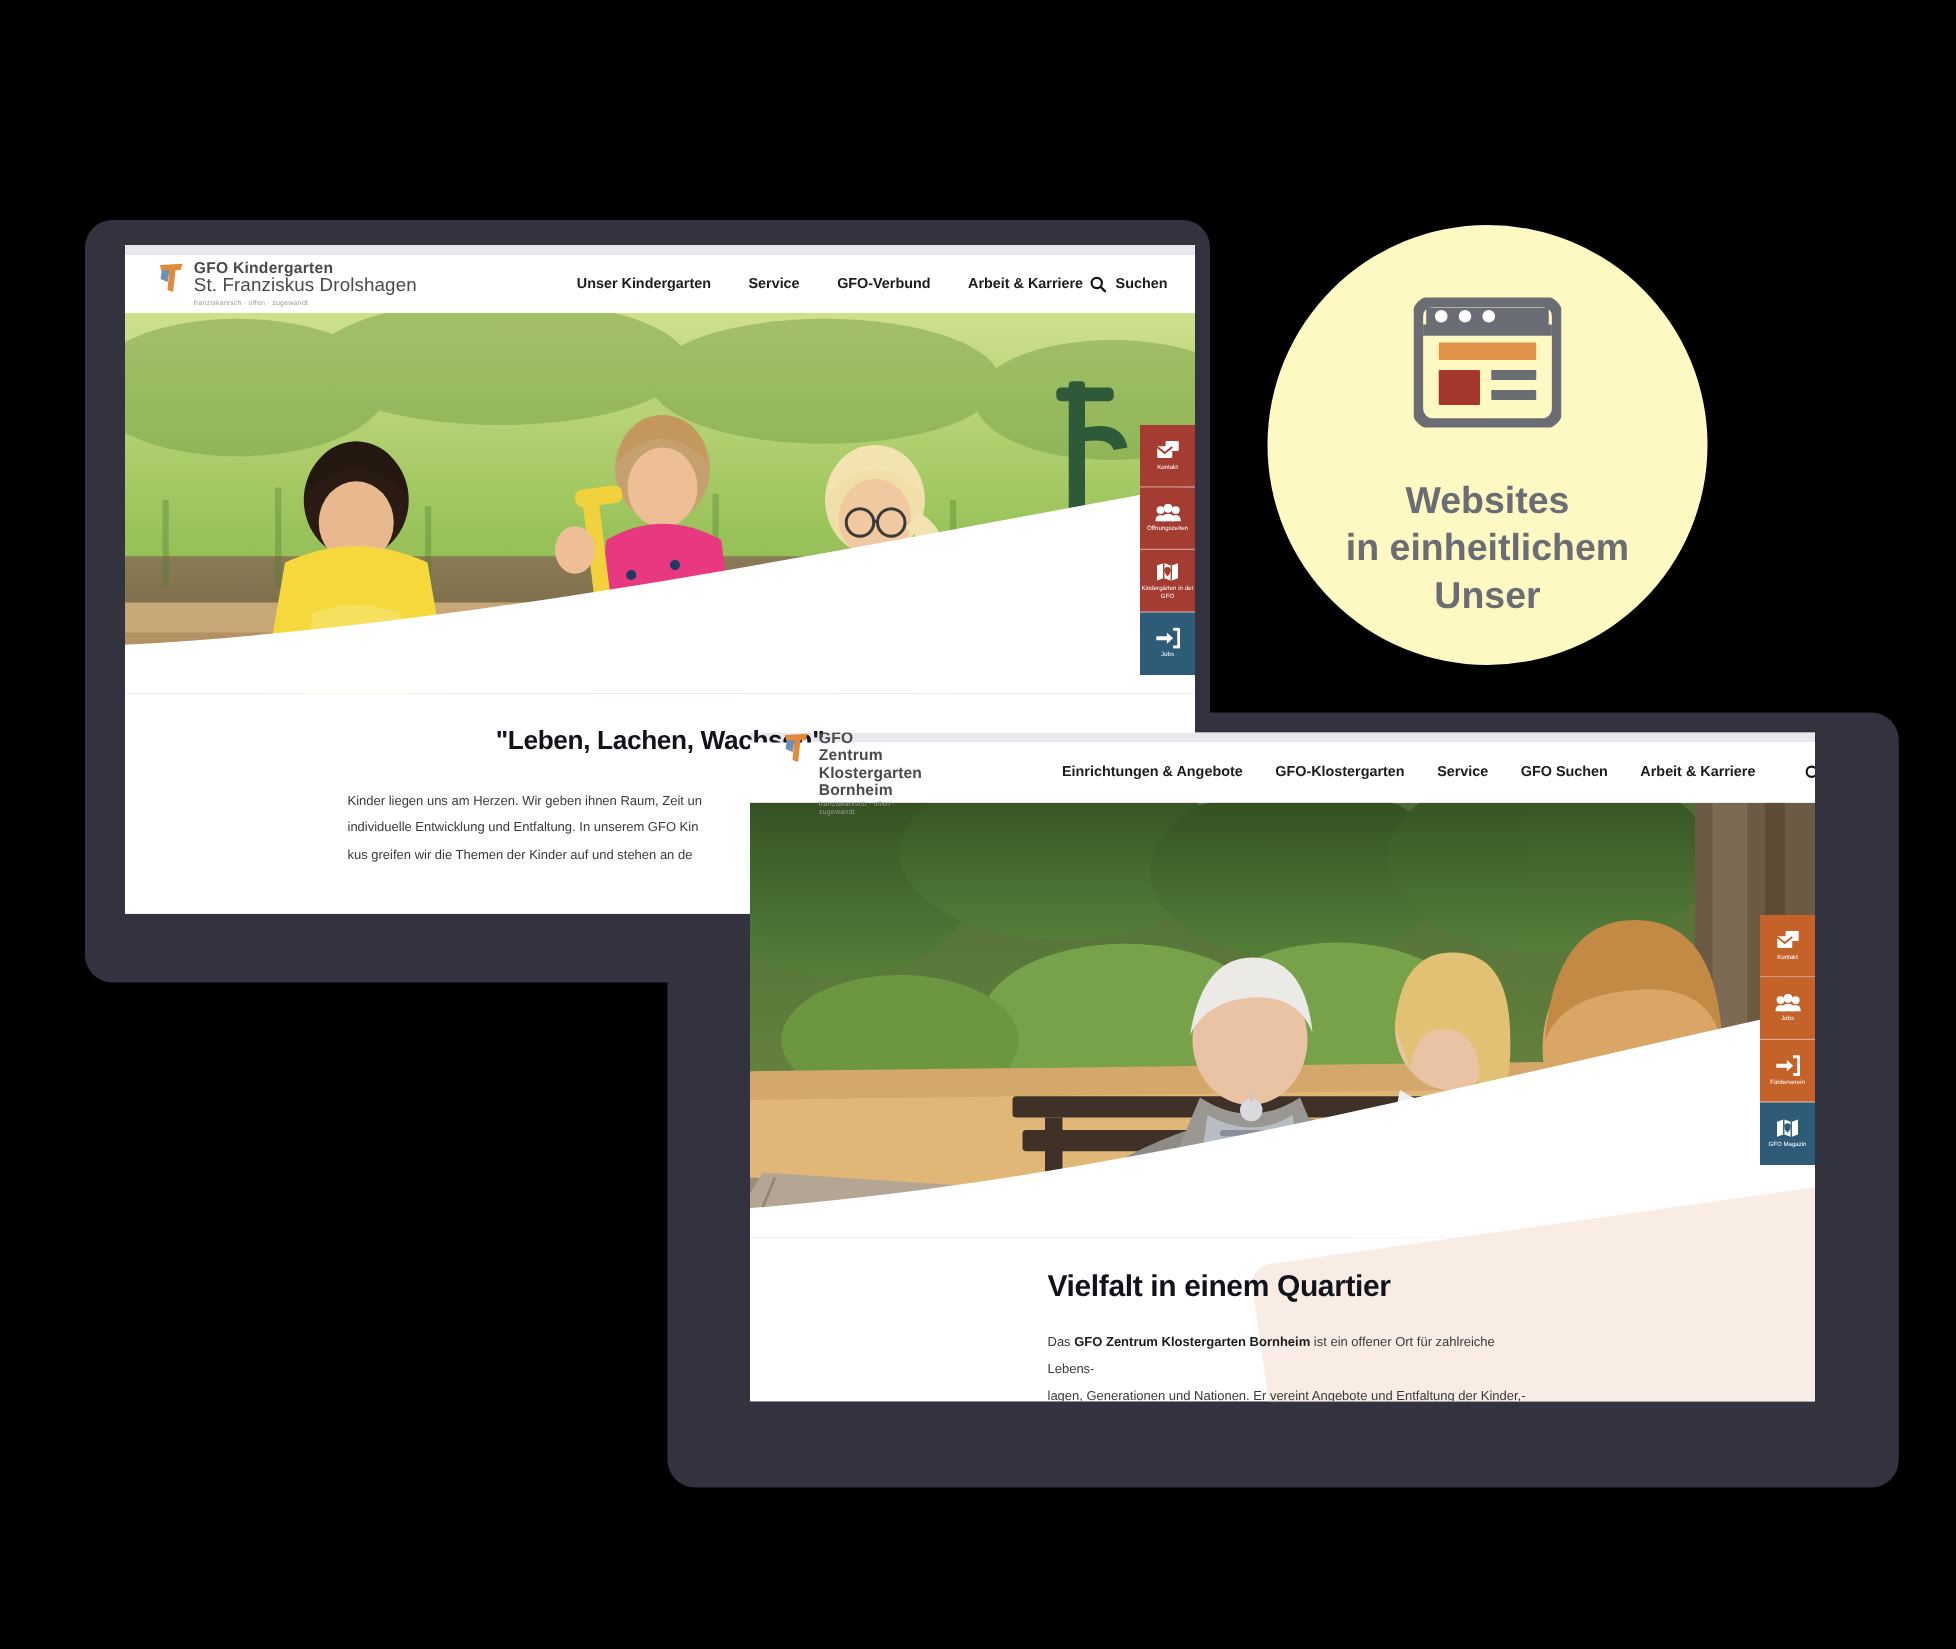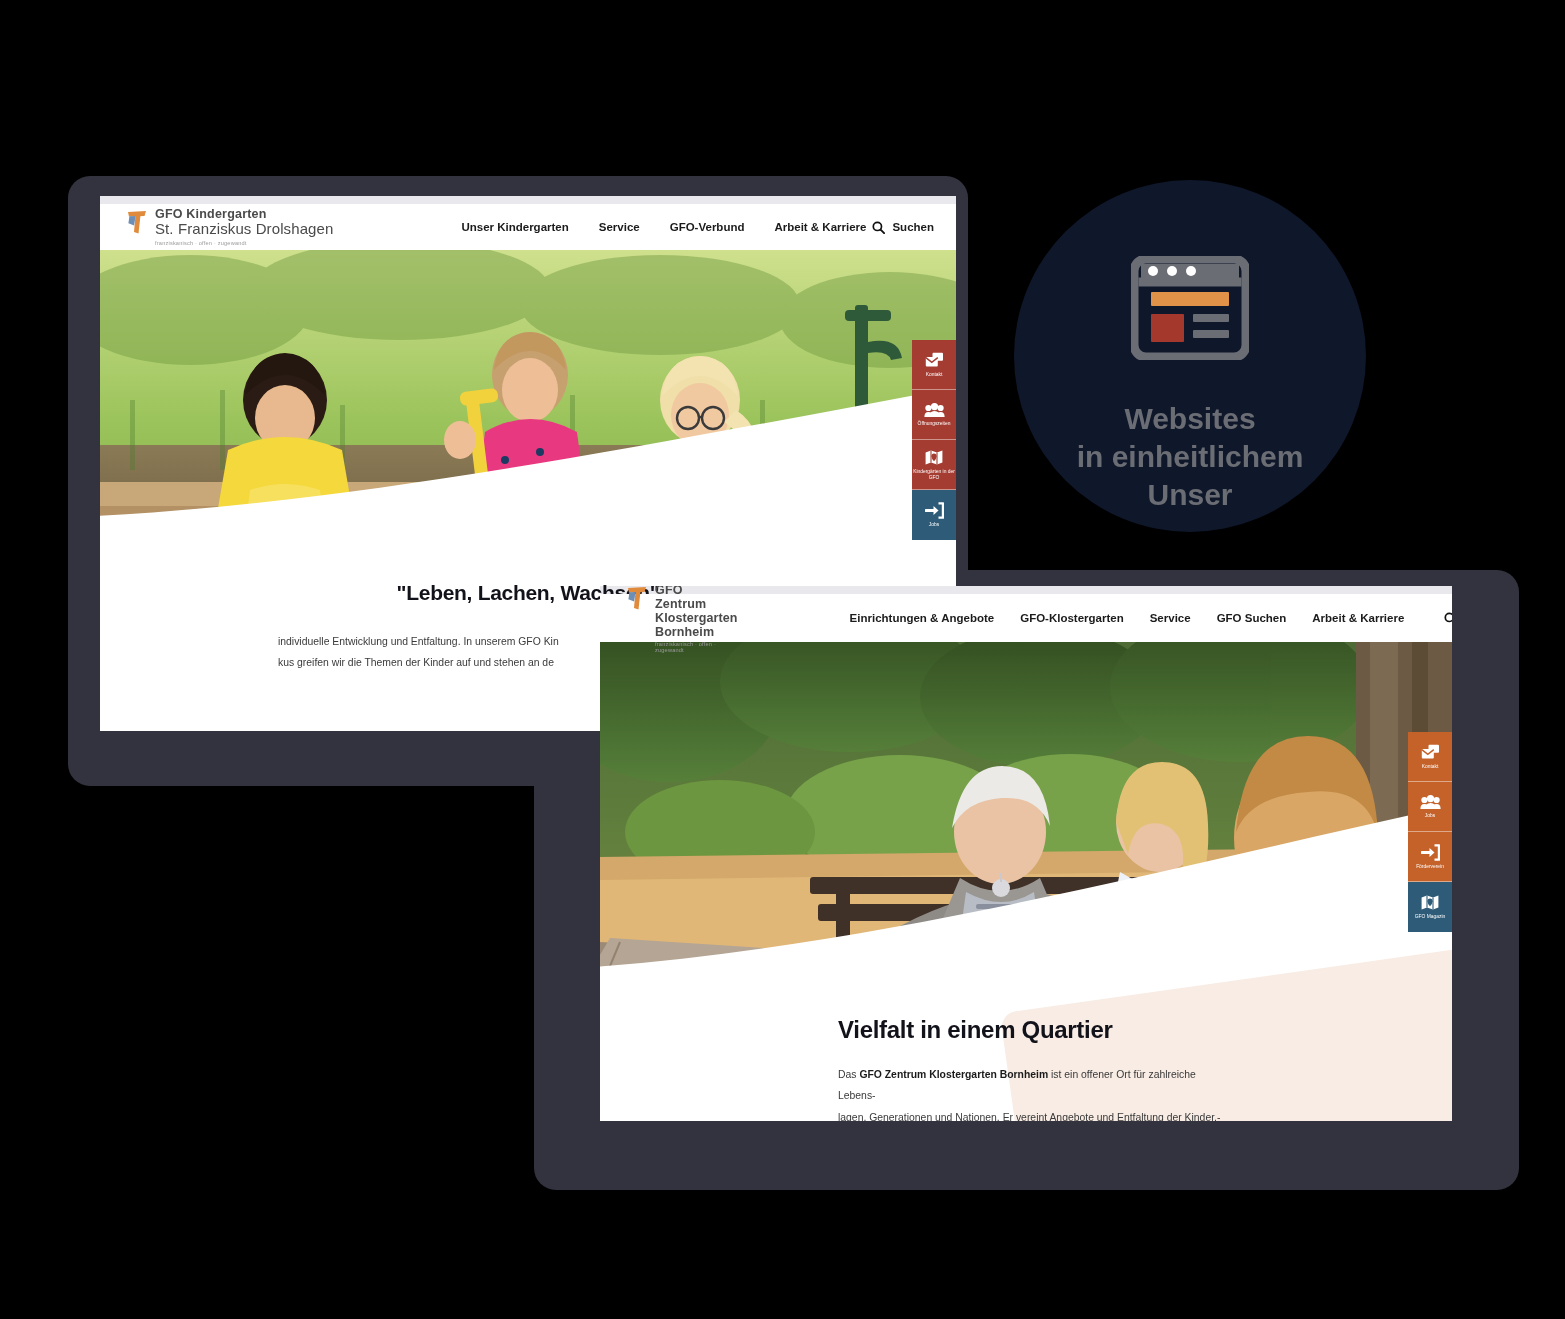"Websites" .badge { background: #0f172a -> #fef9c3; justify-content: center -> flex-start }
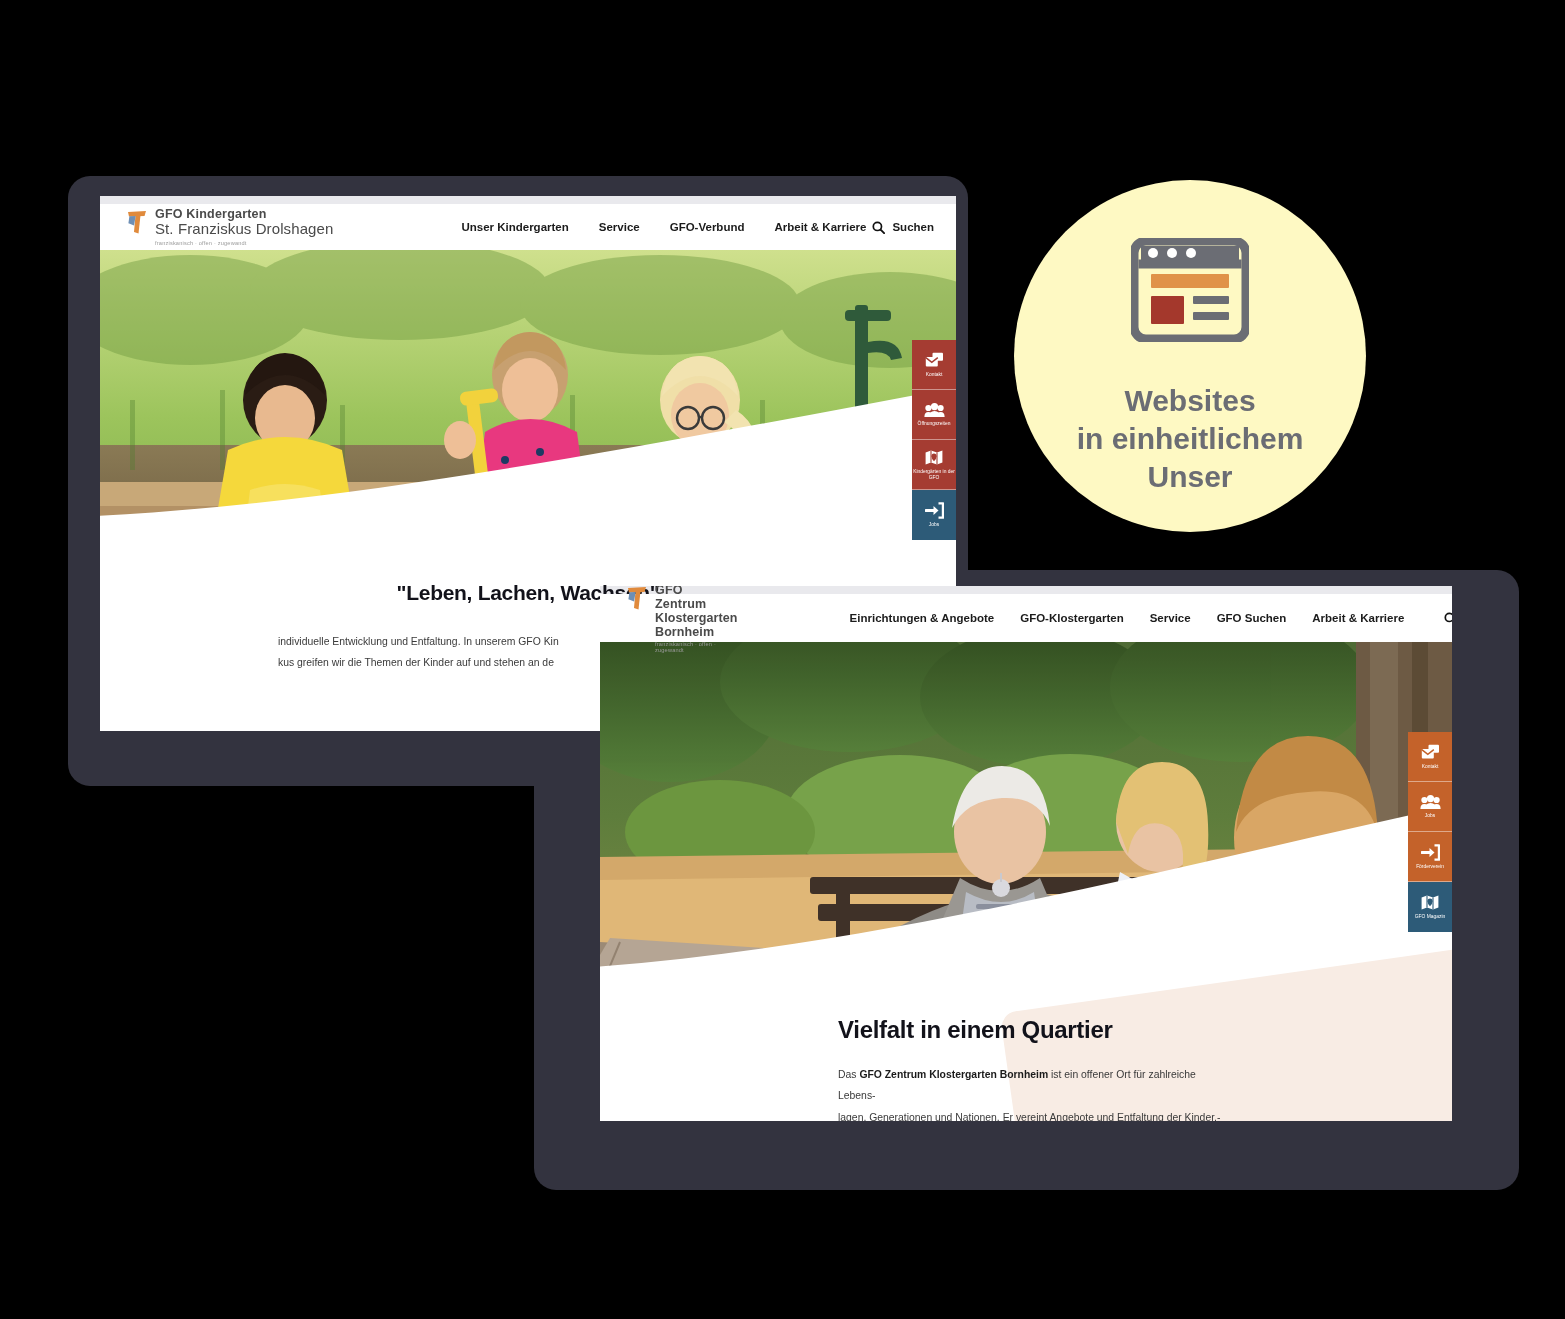"Kinder liegen uns am Herzen." div { html: none -> <div>Kinder liegen uns am Herzen. Wir geben ihnen Raum, Zeit un</div> }
